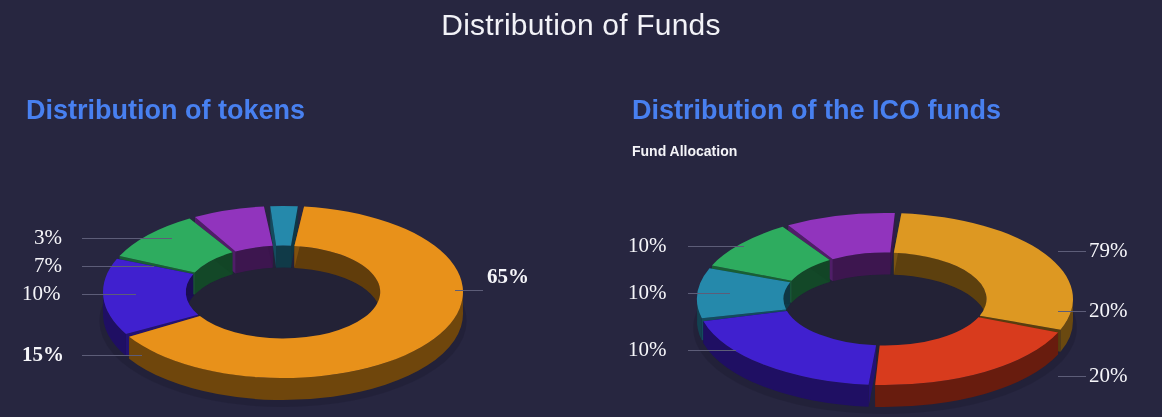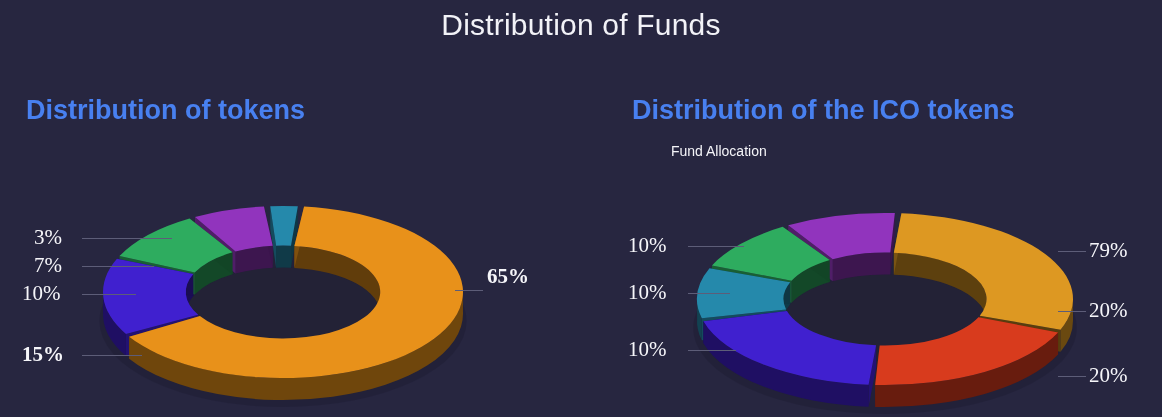"Distribution of the ICO tokens" div.panel-title { text: tokens -> funds }
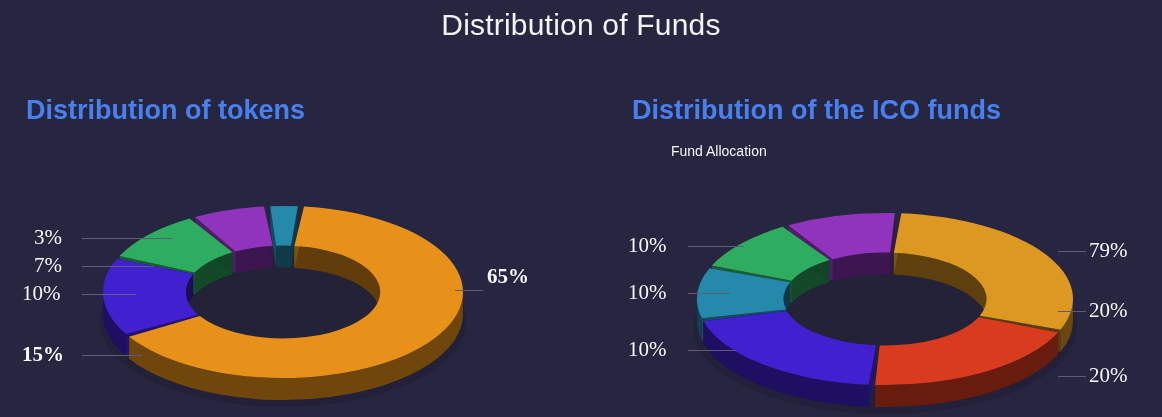"Fund Allocation" .panel-subtitle { font-weight: 400 -> 700; margin-left: 39px -> none }
